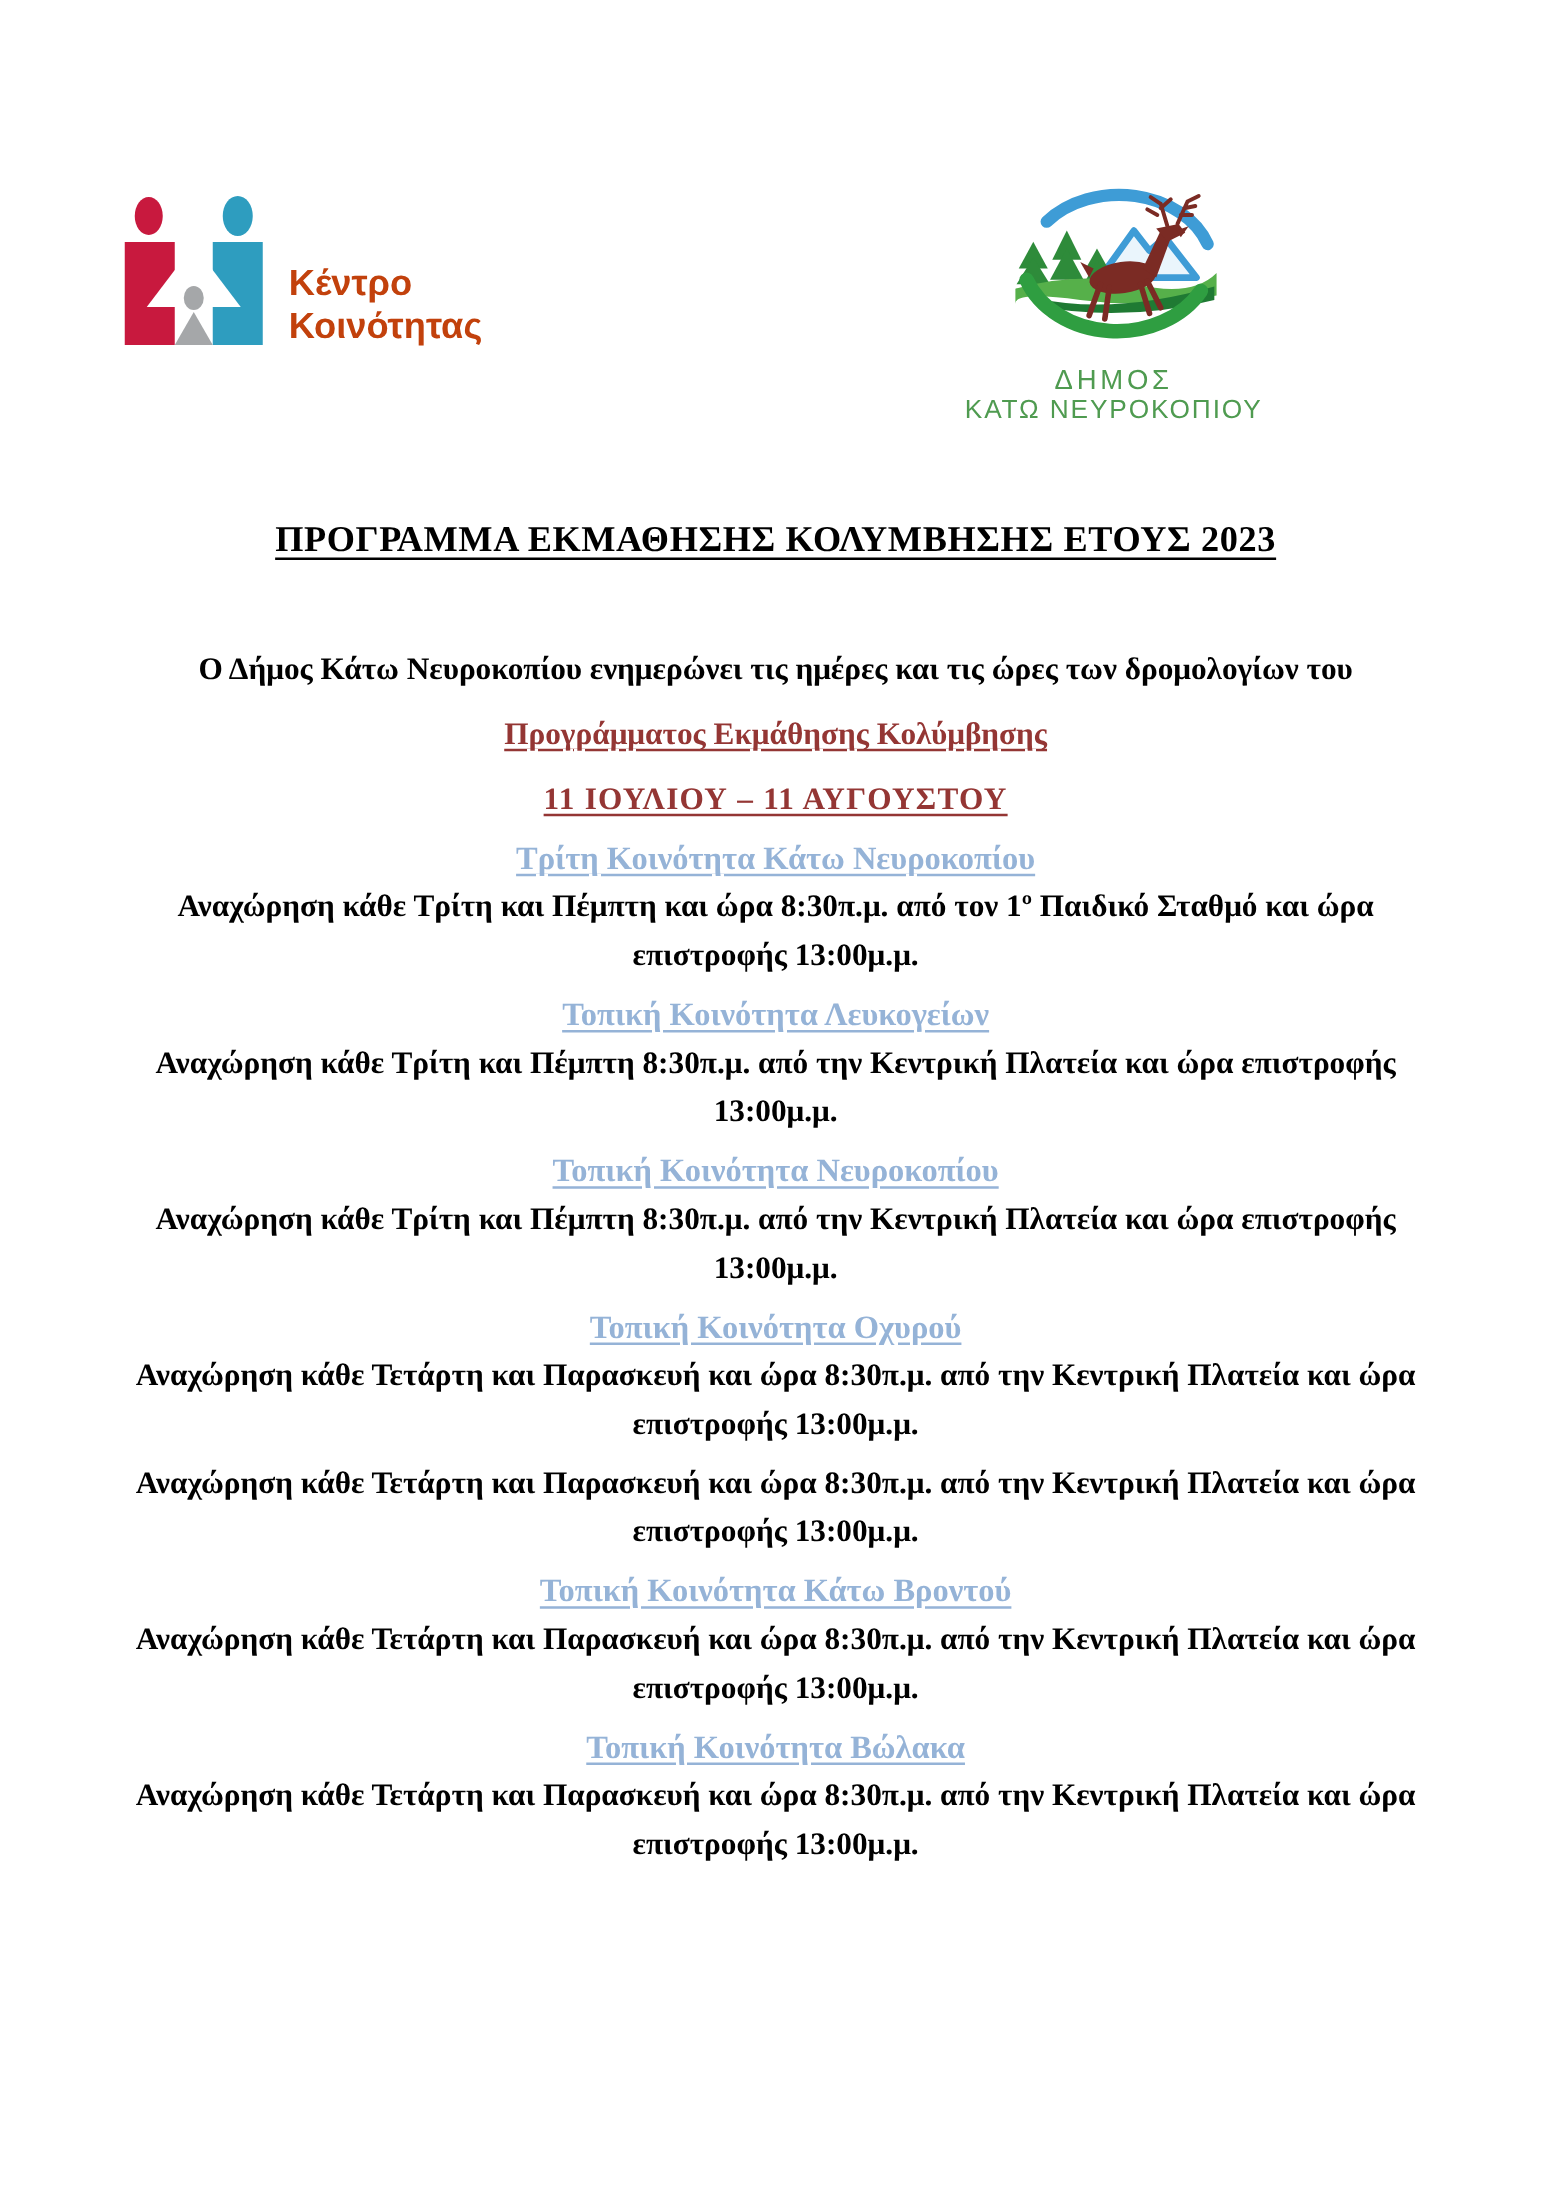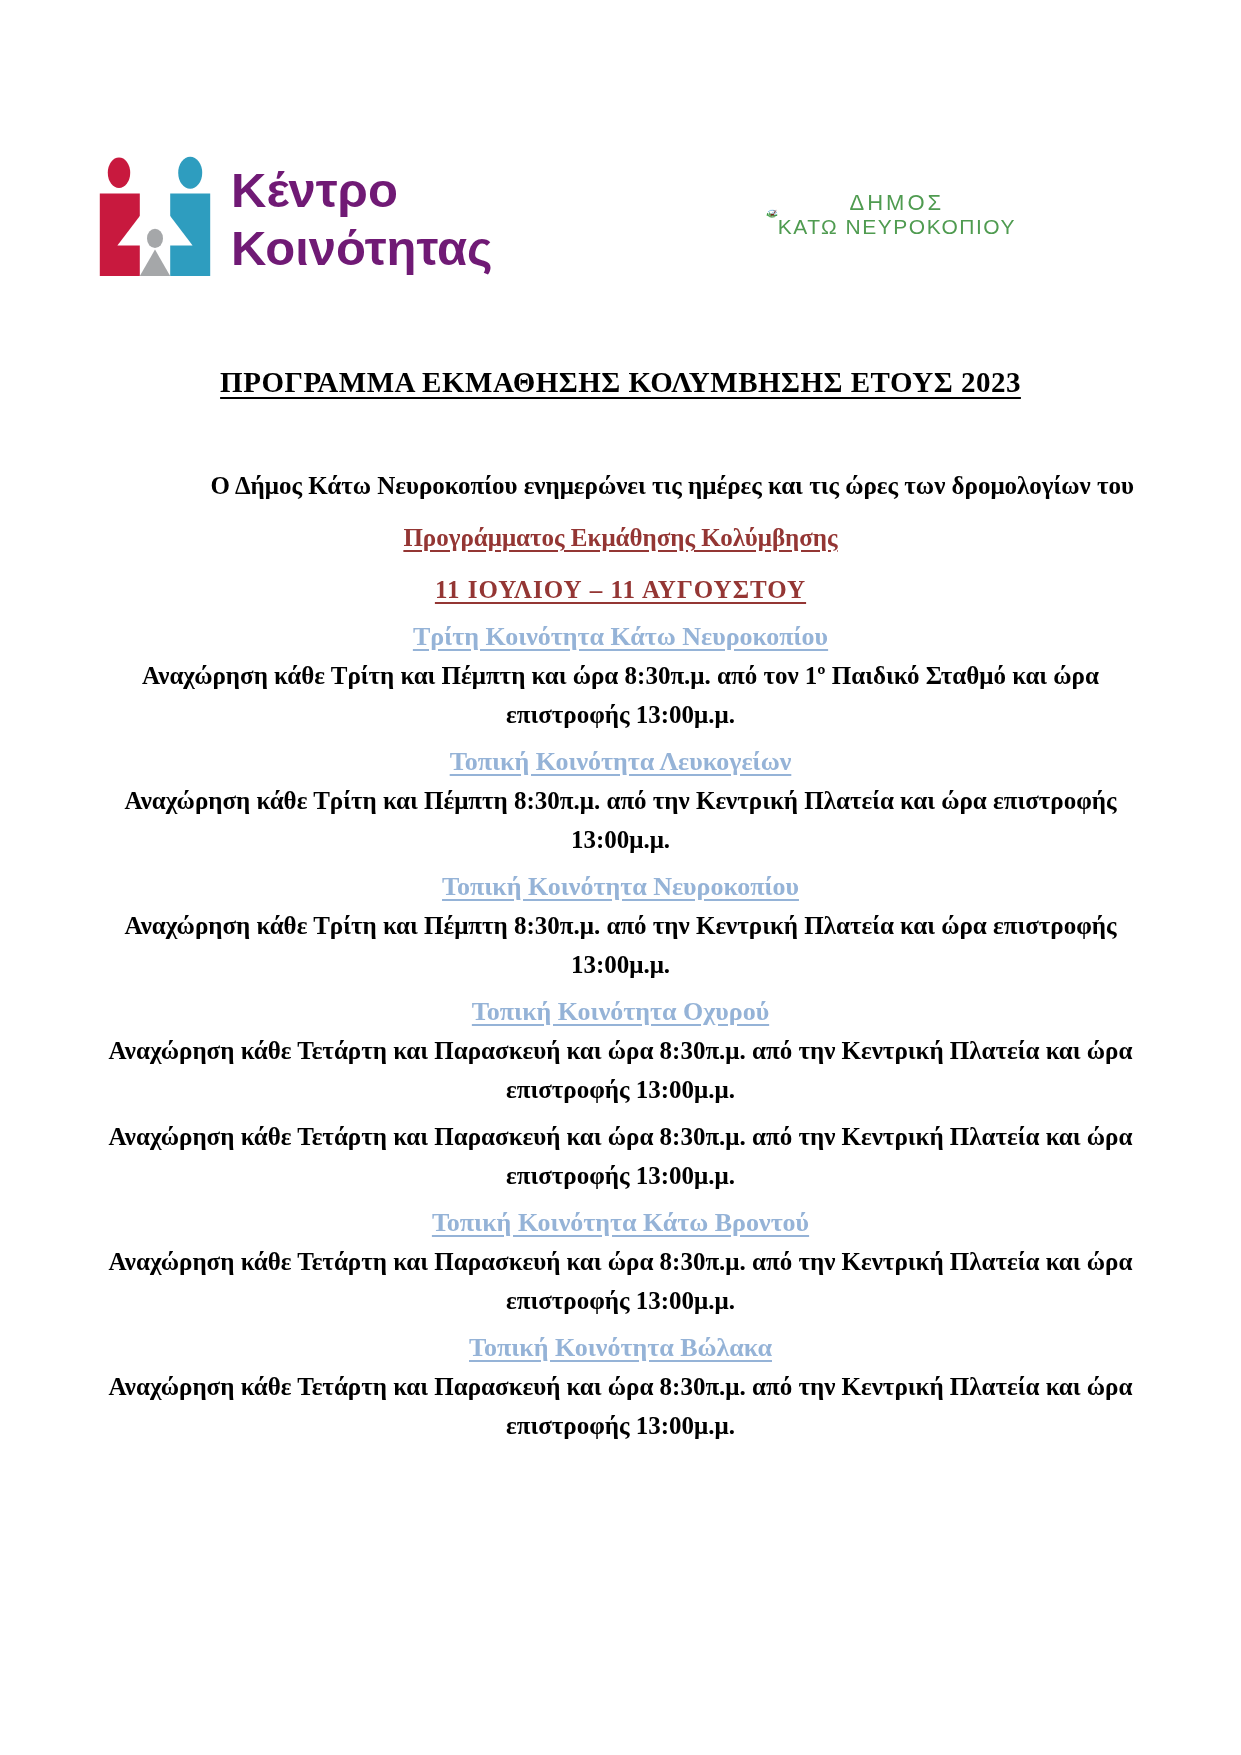"Κέντρο" .cc-text { color: #701a75 -> #c2410c; font-size: 49px -> 29px }
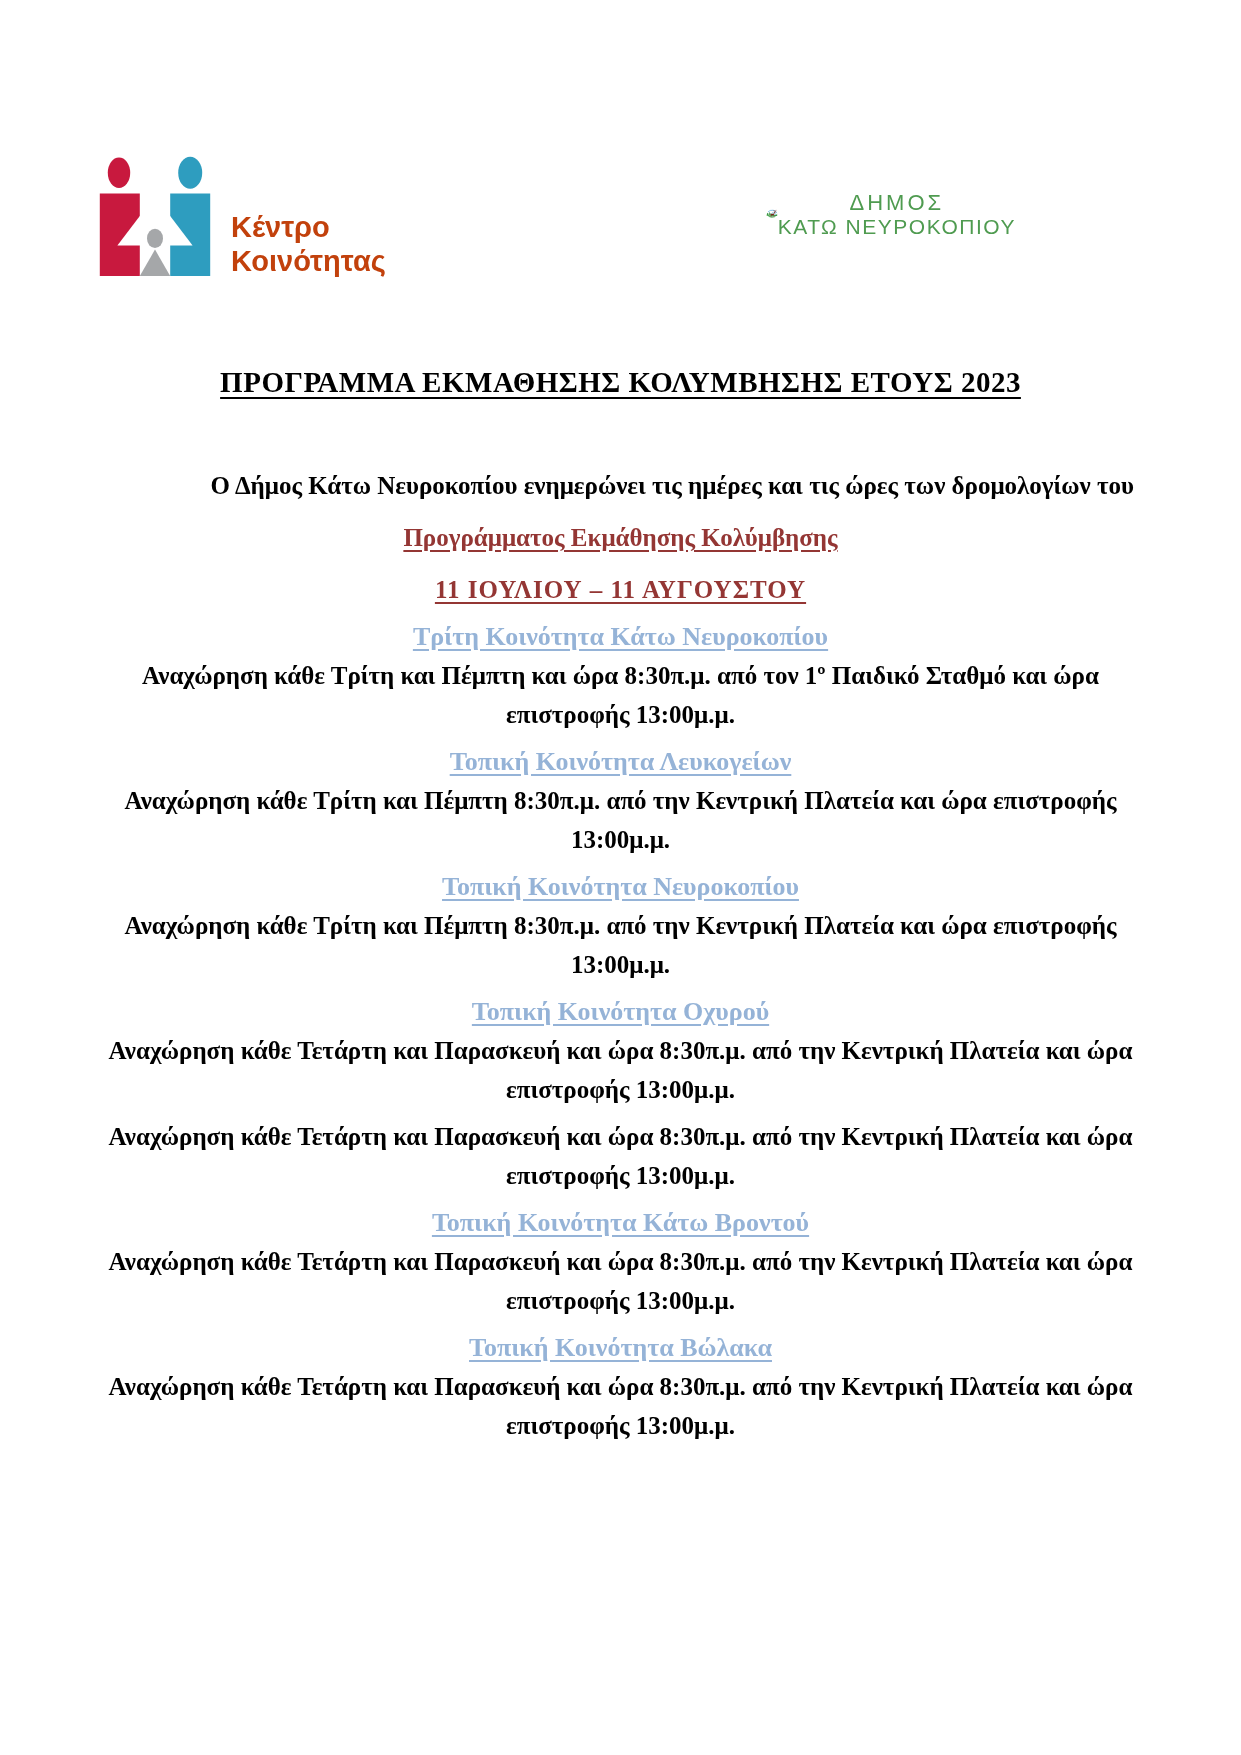"ΔΗΜΟΣ" .muni-logo { flex-direction: row -> column }
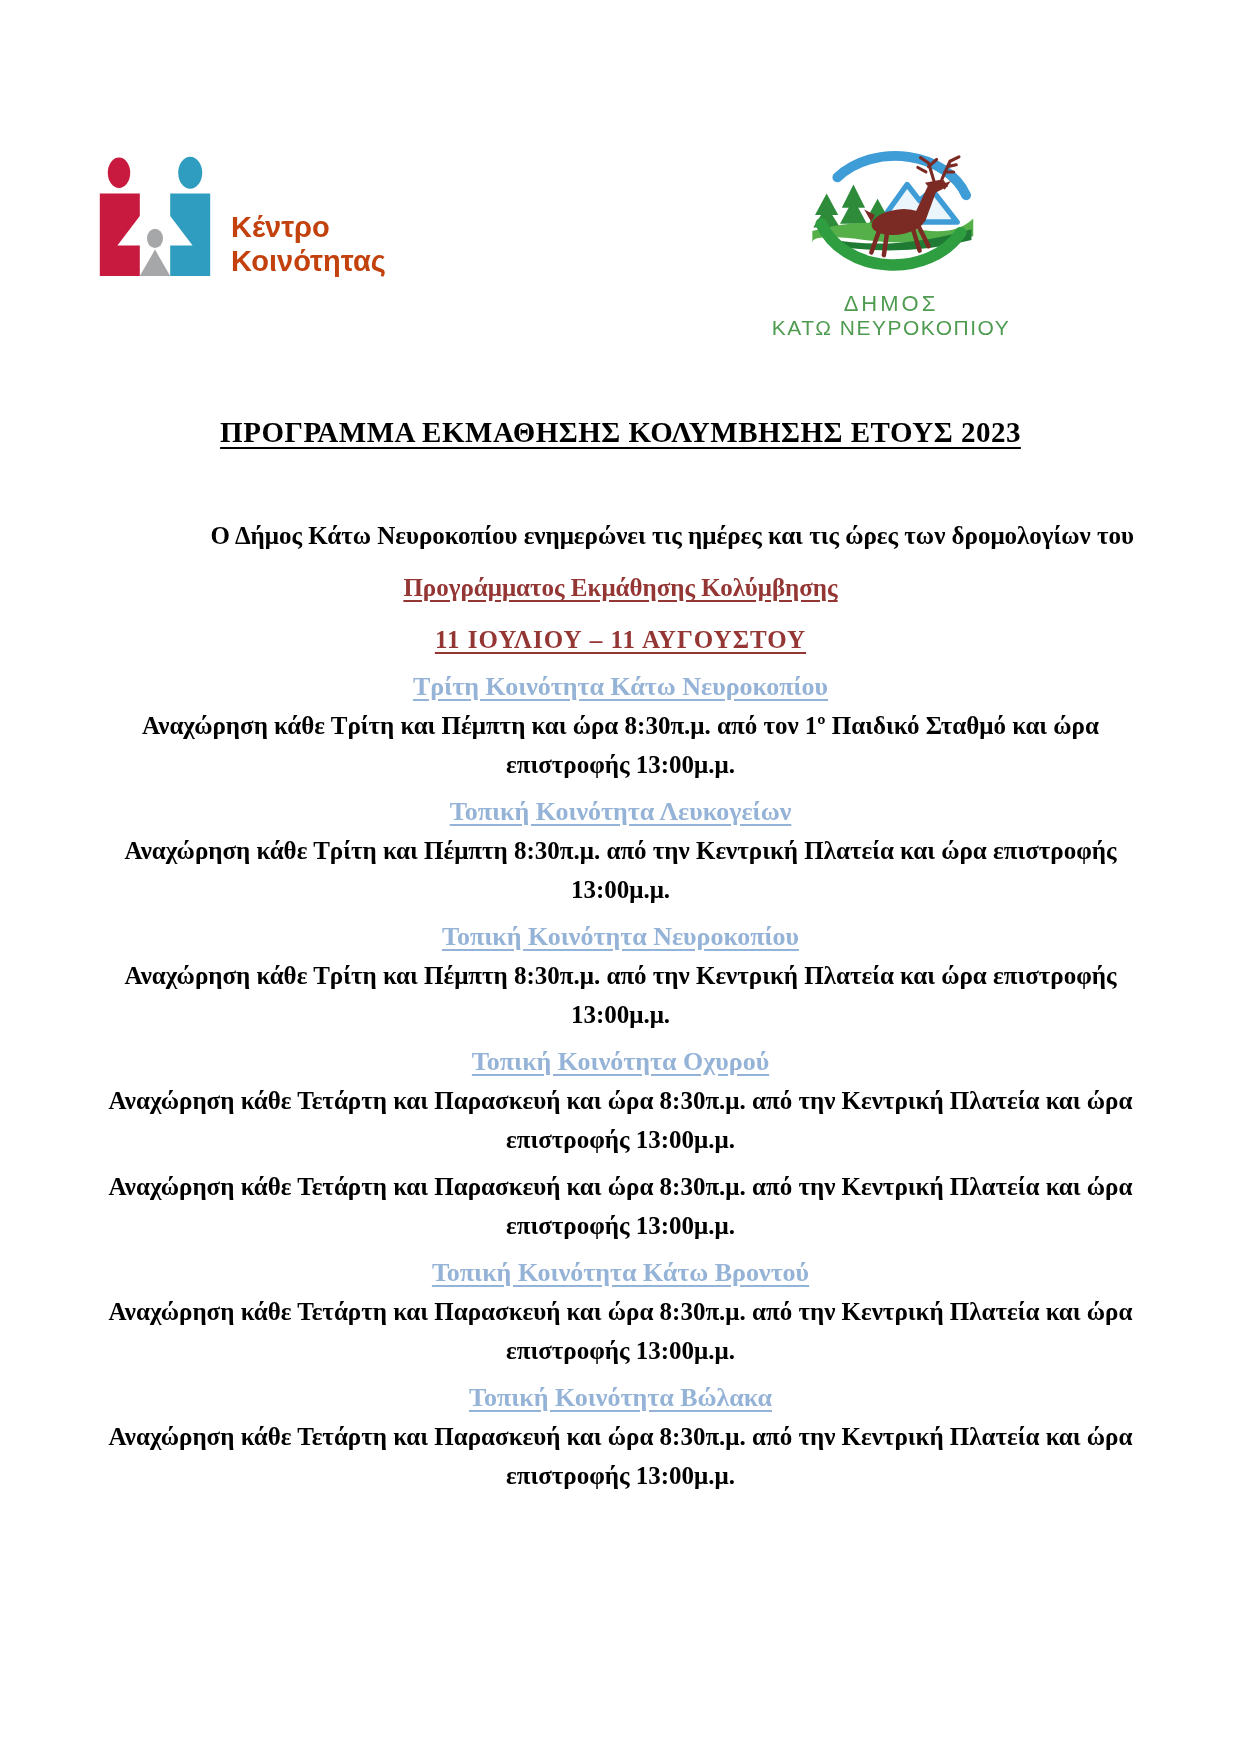"Ο Δήμος Κάτω Νευροκοπίου ενημερώνει" .intro { text-align: right -> none }
